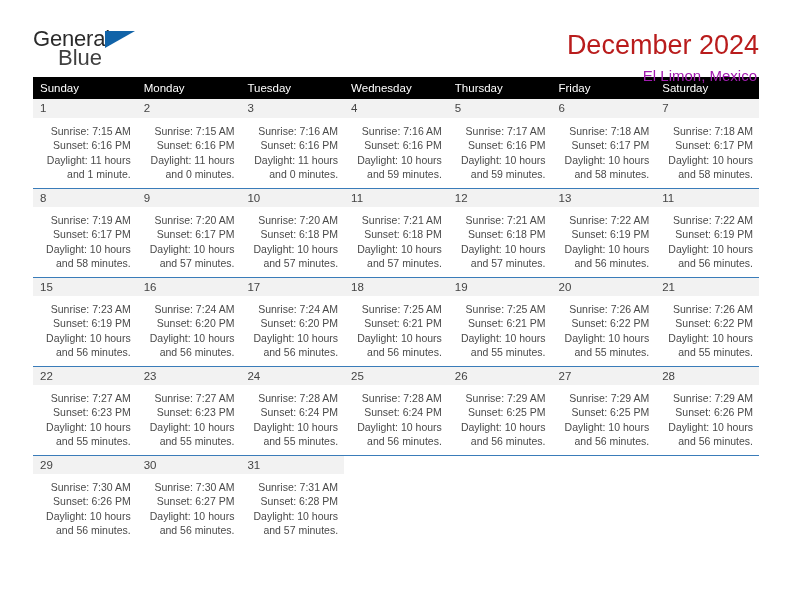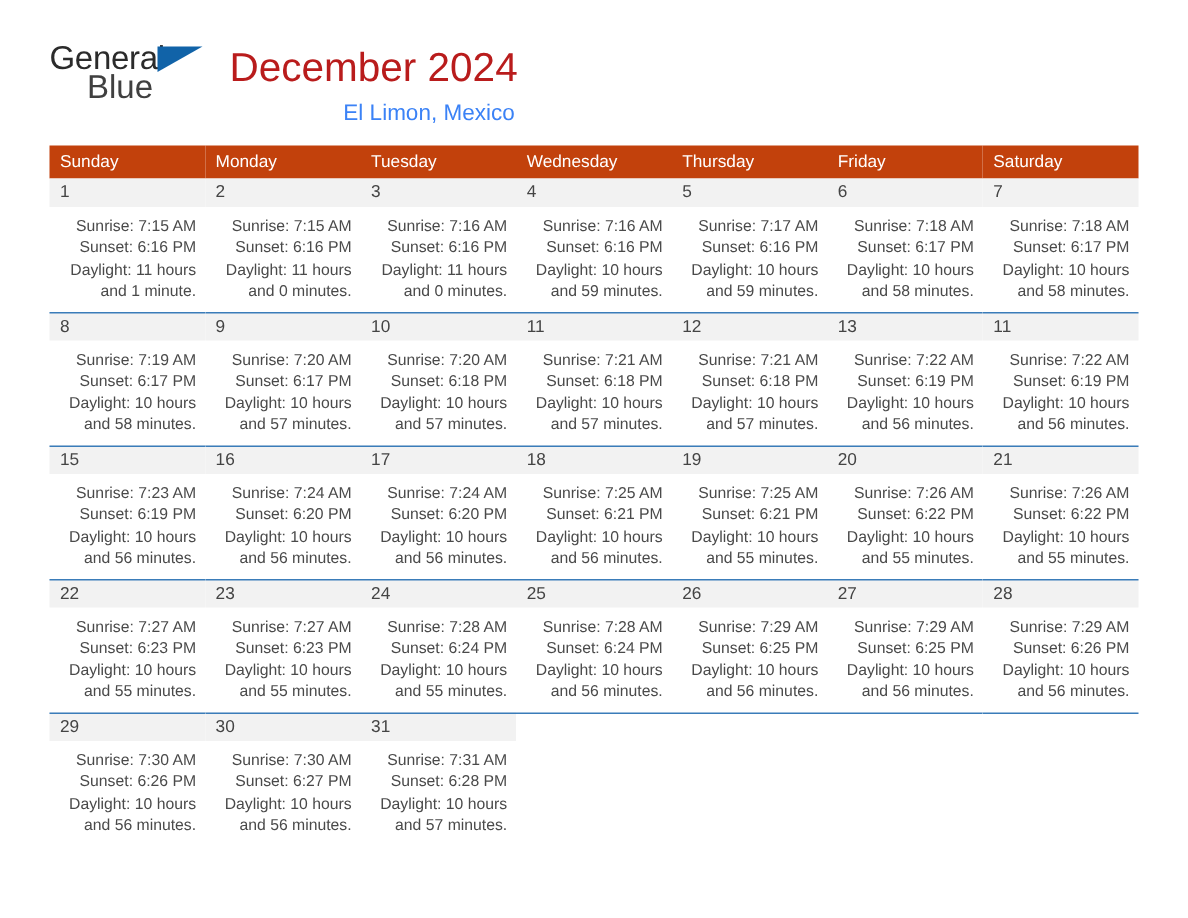"General" .top-bar { height: 96px -> 76px; justify-content: none -> space-between }
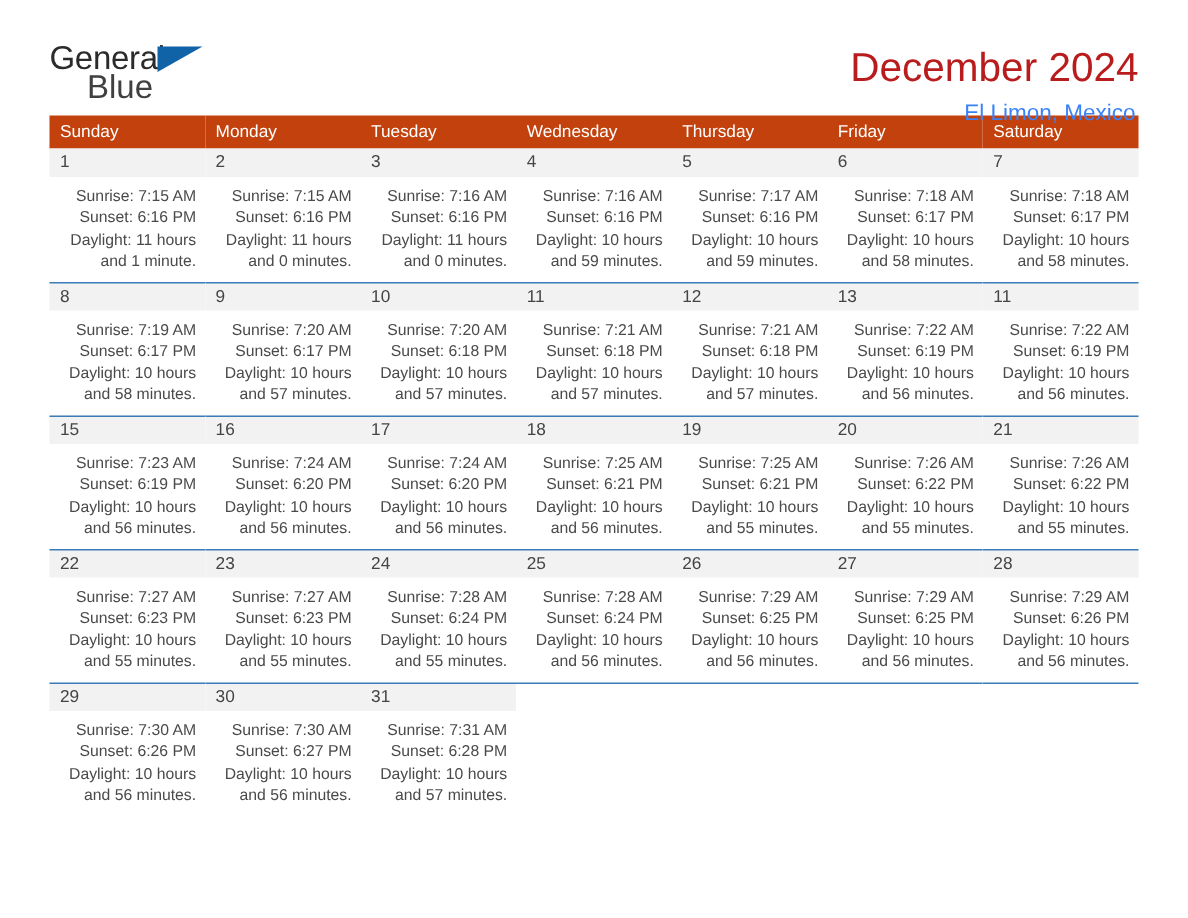"El Limon, Mexico" .cal-subtitle { color: #3b82f6 -> #a21caf }
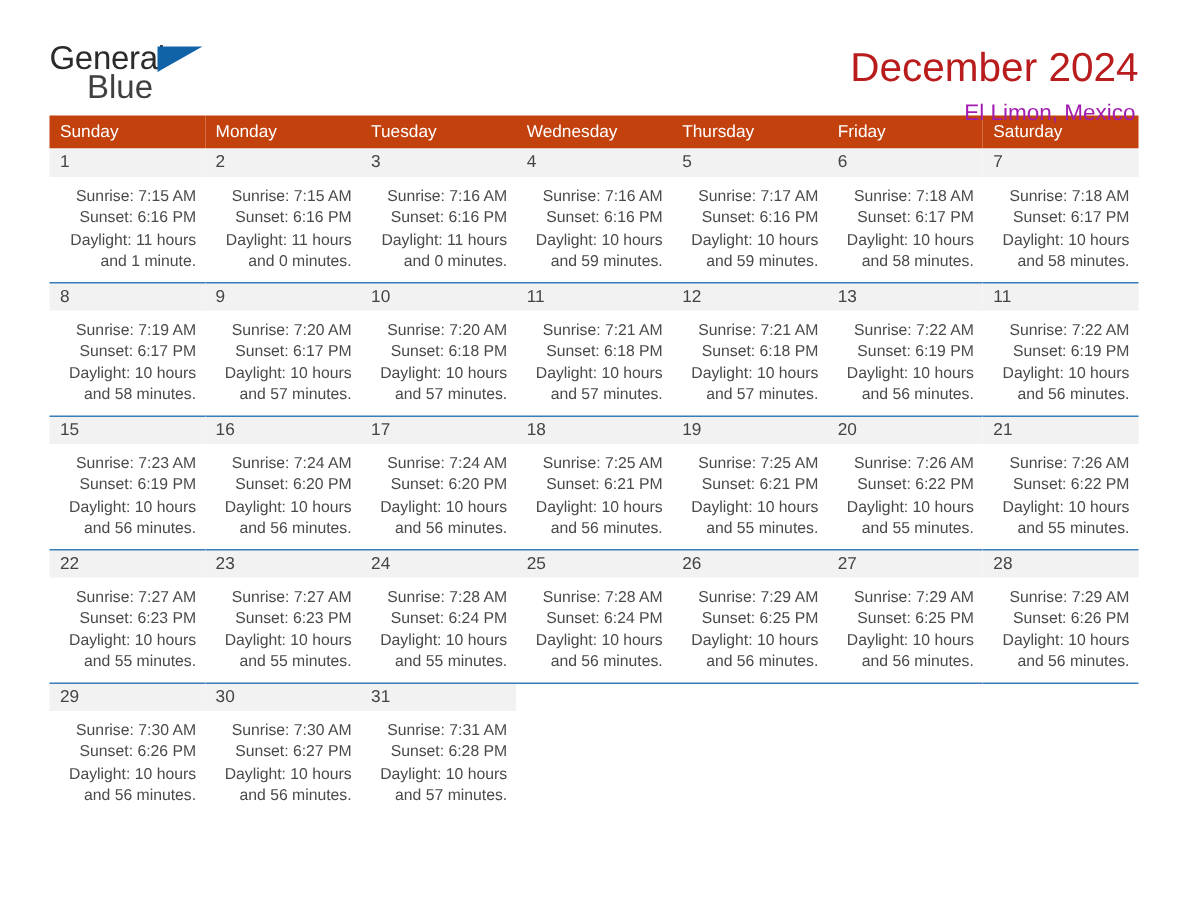"Sunday" .calendar th { background: #c2410c -> #000000 }
